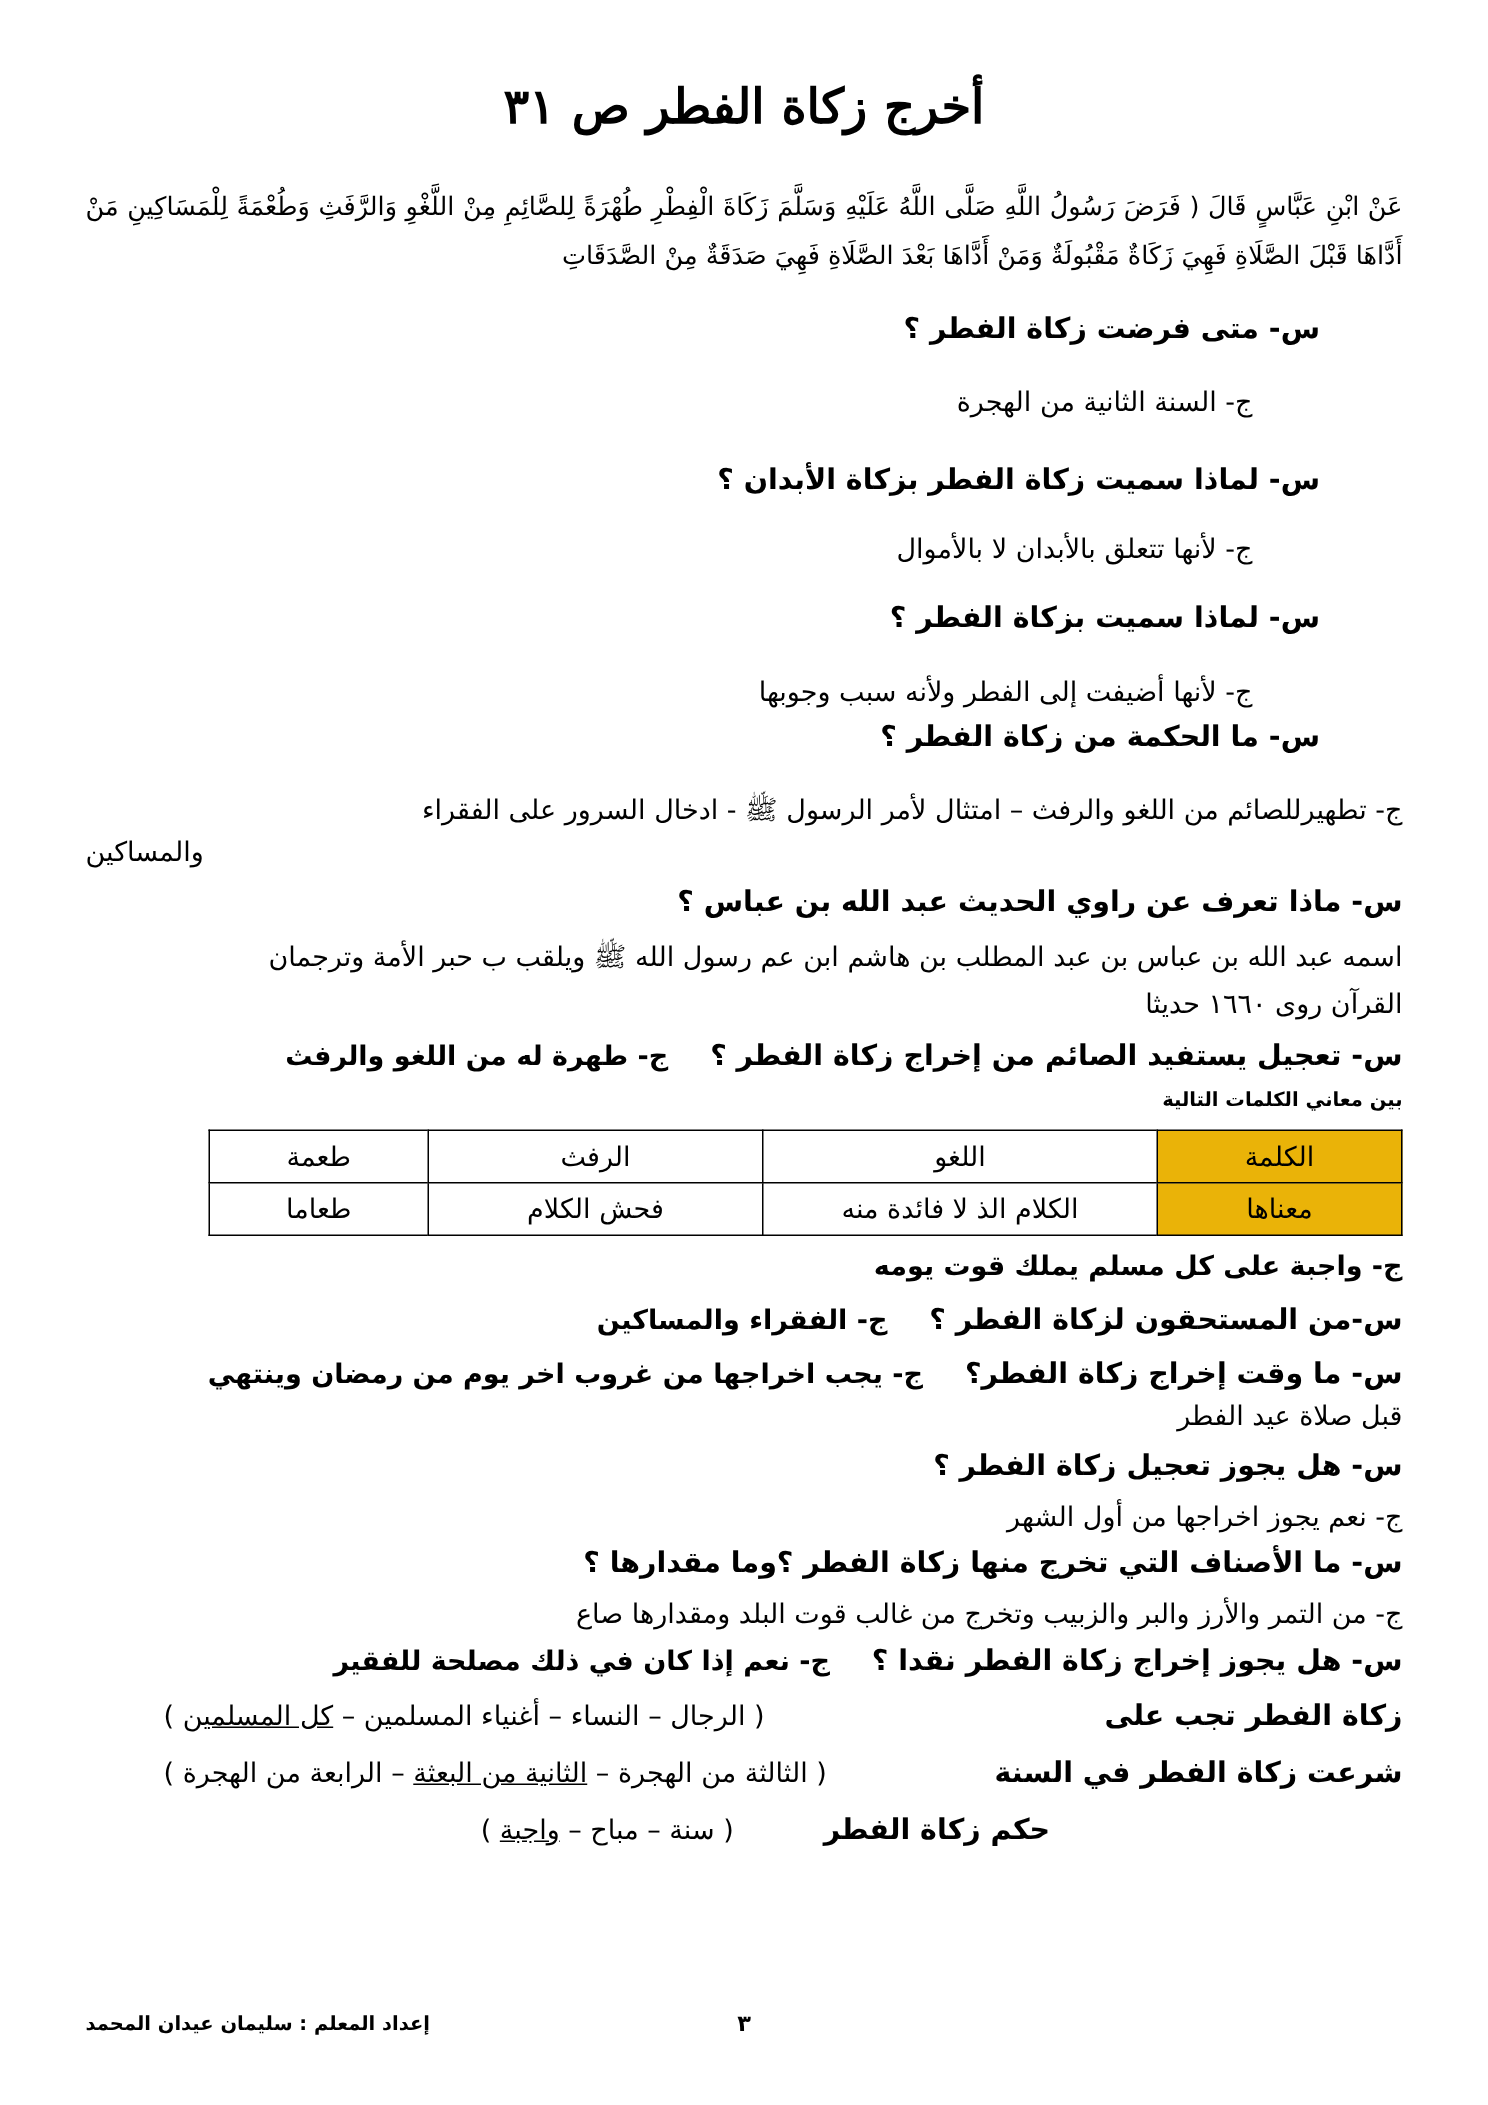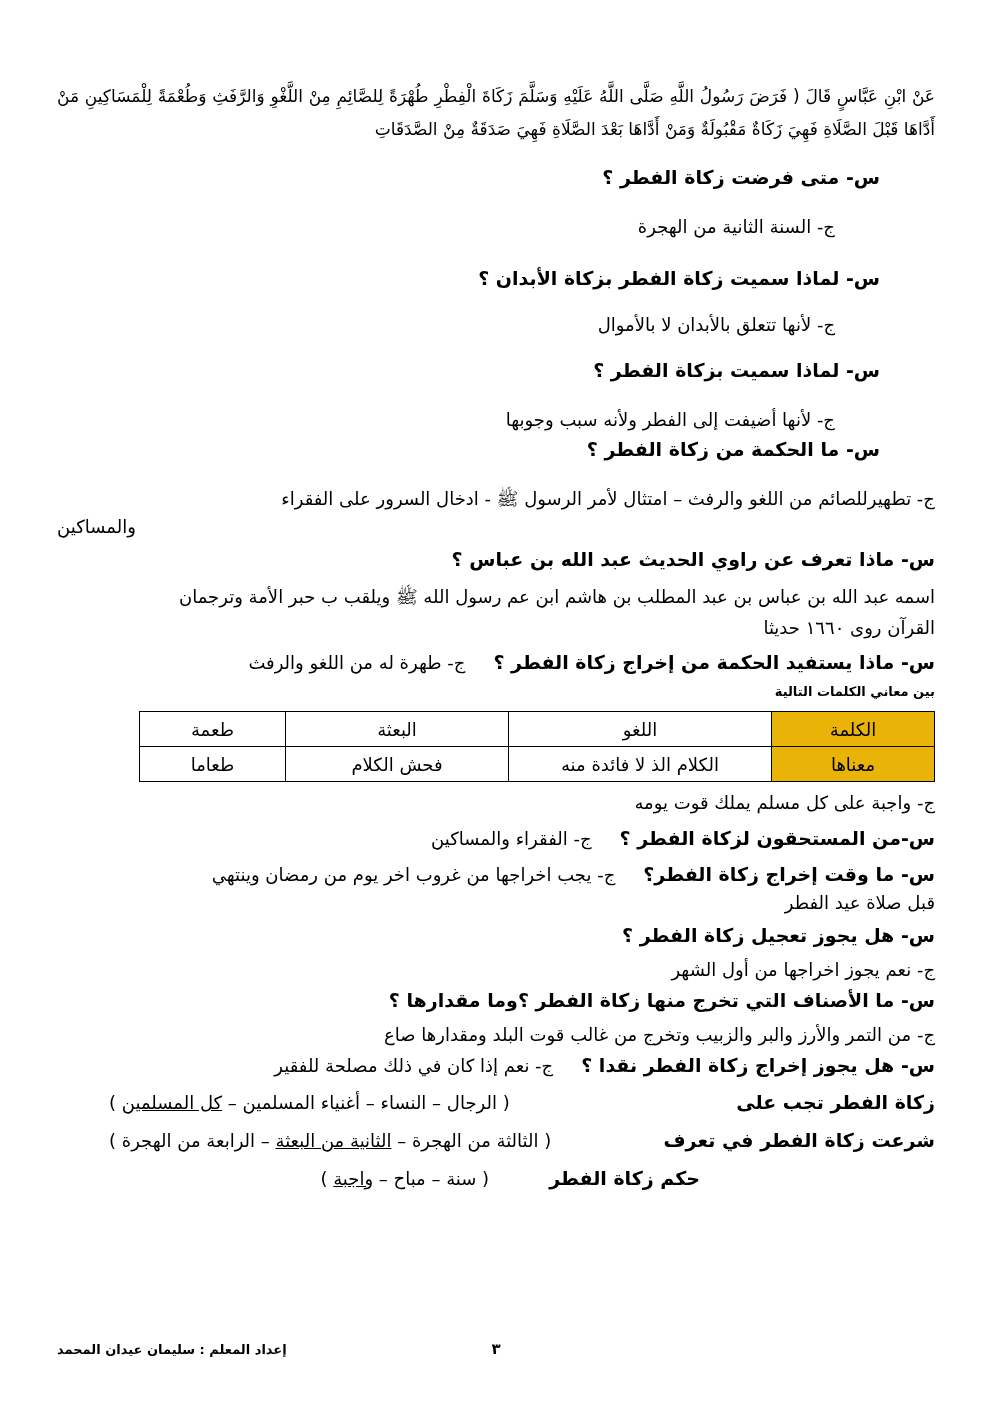"أخرج زكاة الفطر ص ٣١" div.doc-title { html: none -> <div>أخرج زكاة الفطر ص ٣١</div> }
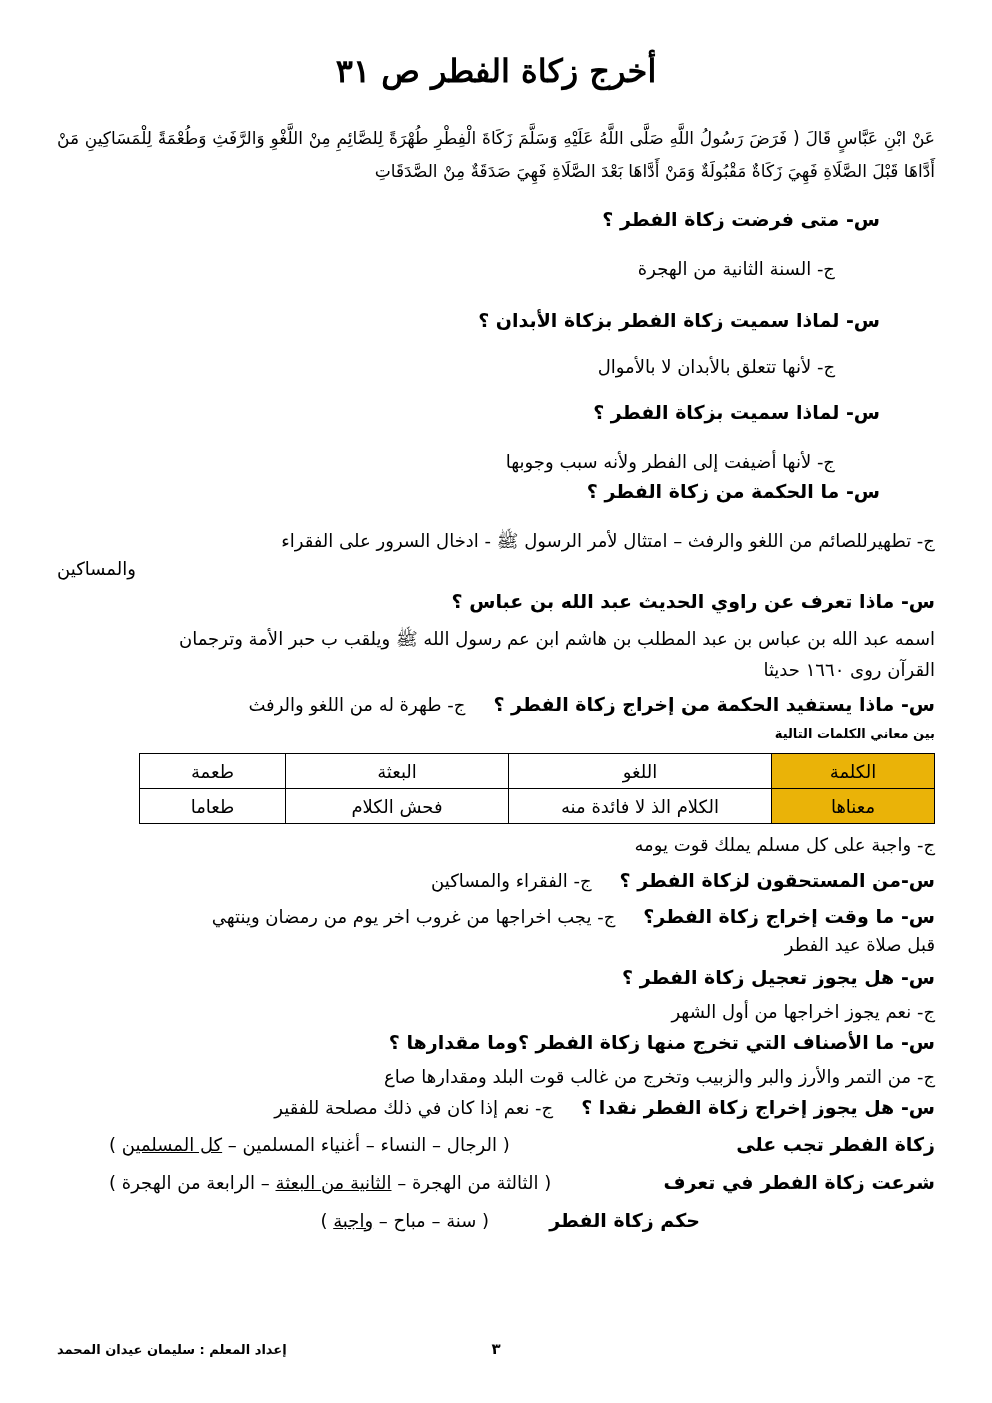"ج- طهرة له من اللغو" .row .a-part { font-weight: normal -> bold }
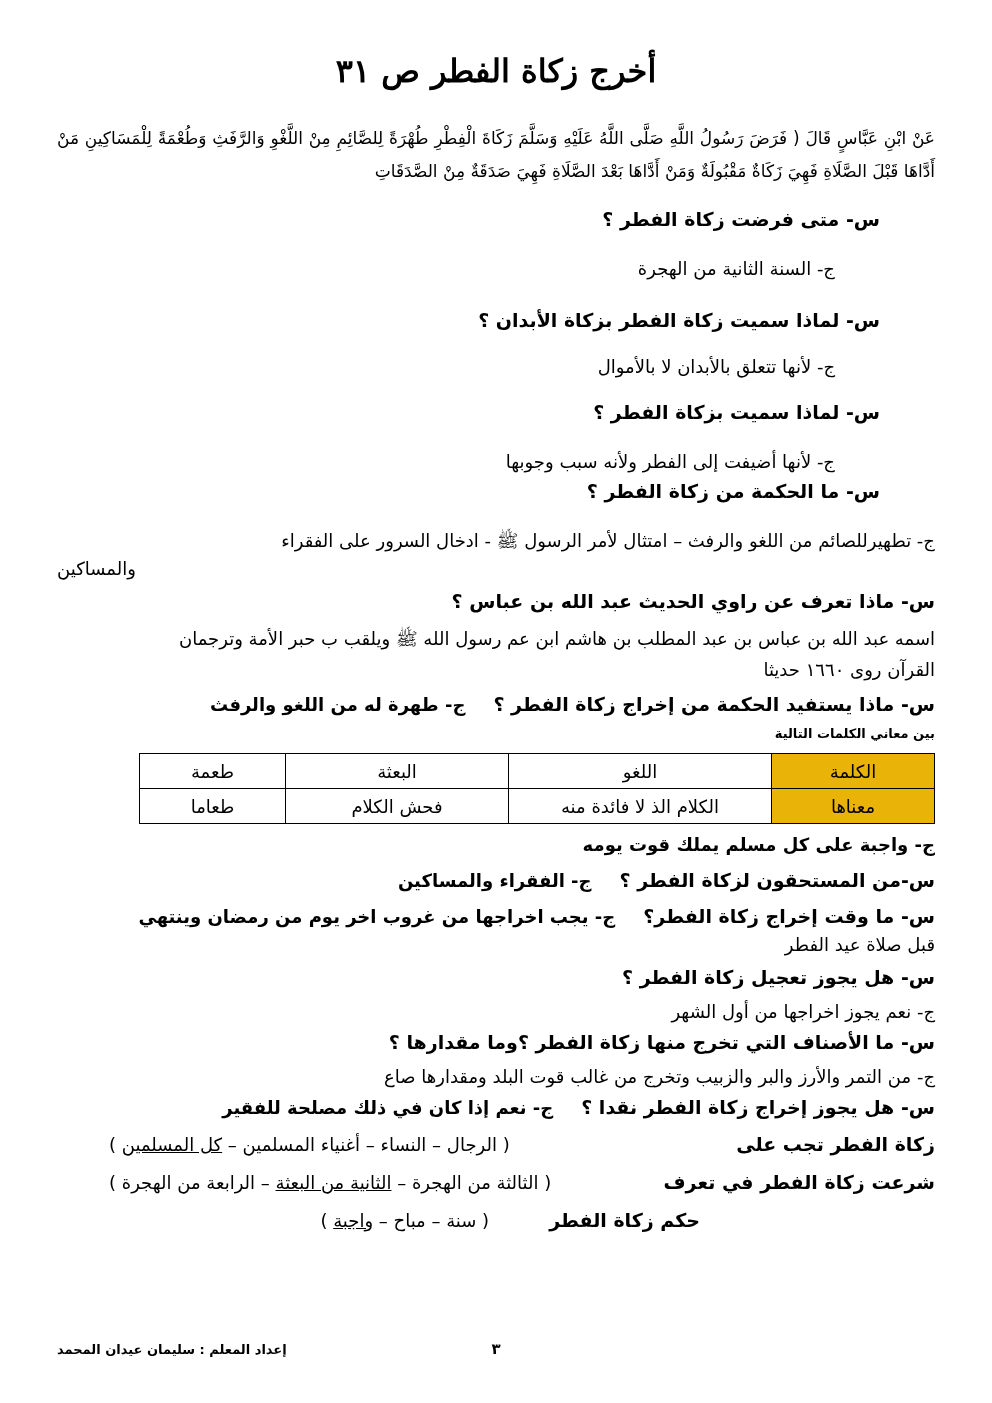"س- ماذا يستفيد الحكمة من" span.q-part { text: ماذا يستفيد الحكمة -> تعجيل يستفيد الصائم }
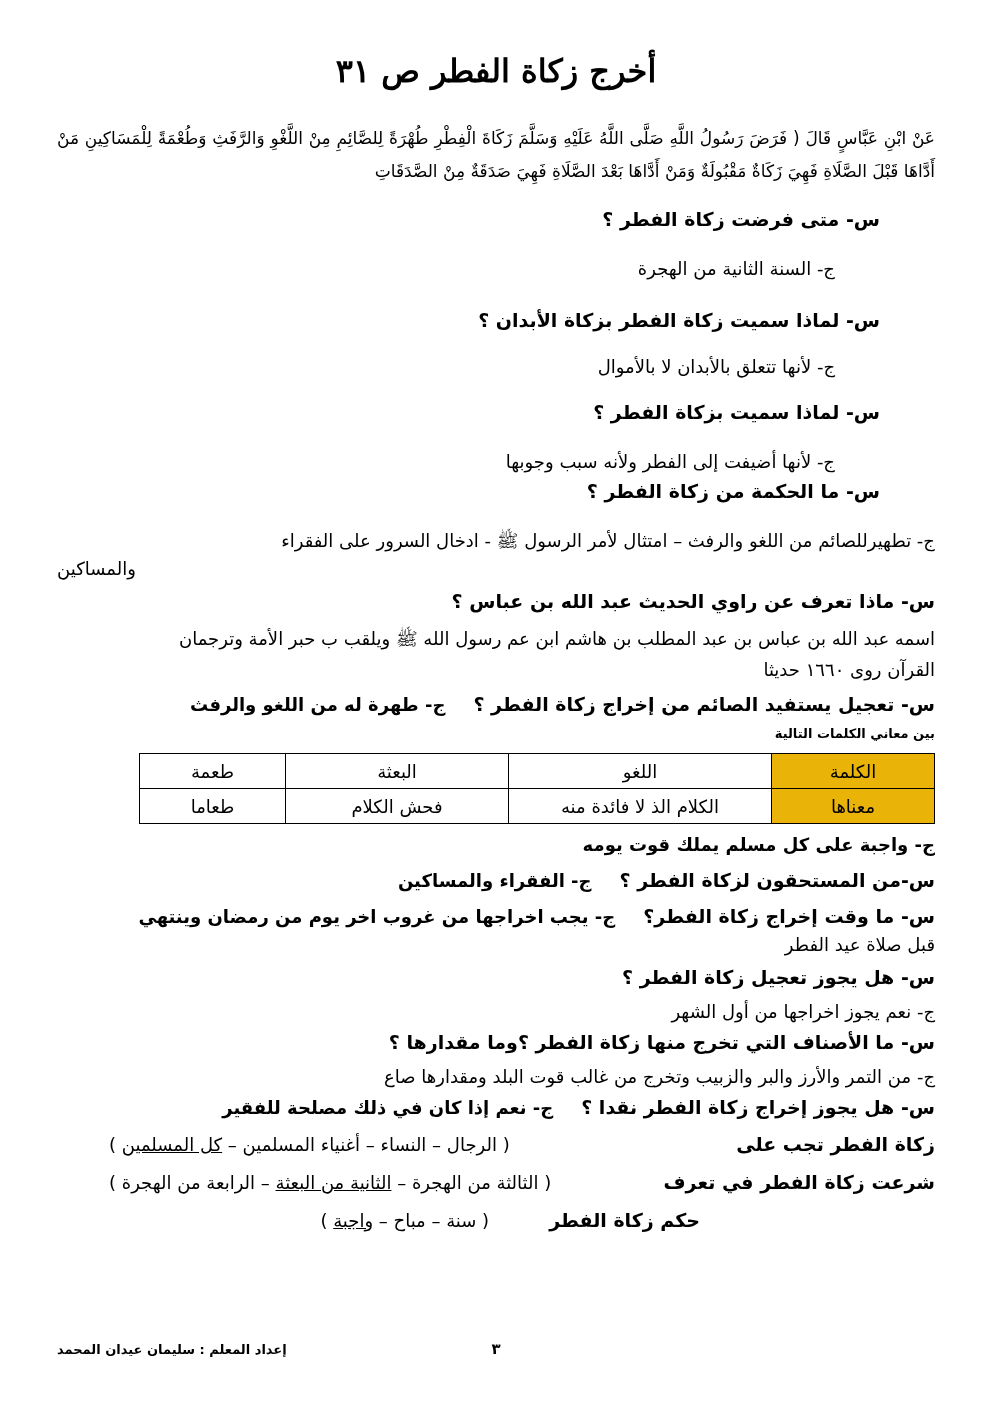"البعثة" td { text: البعثة -> الرفث }
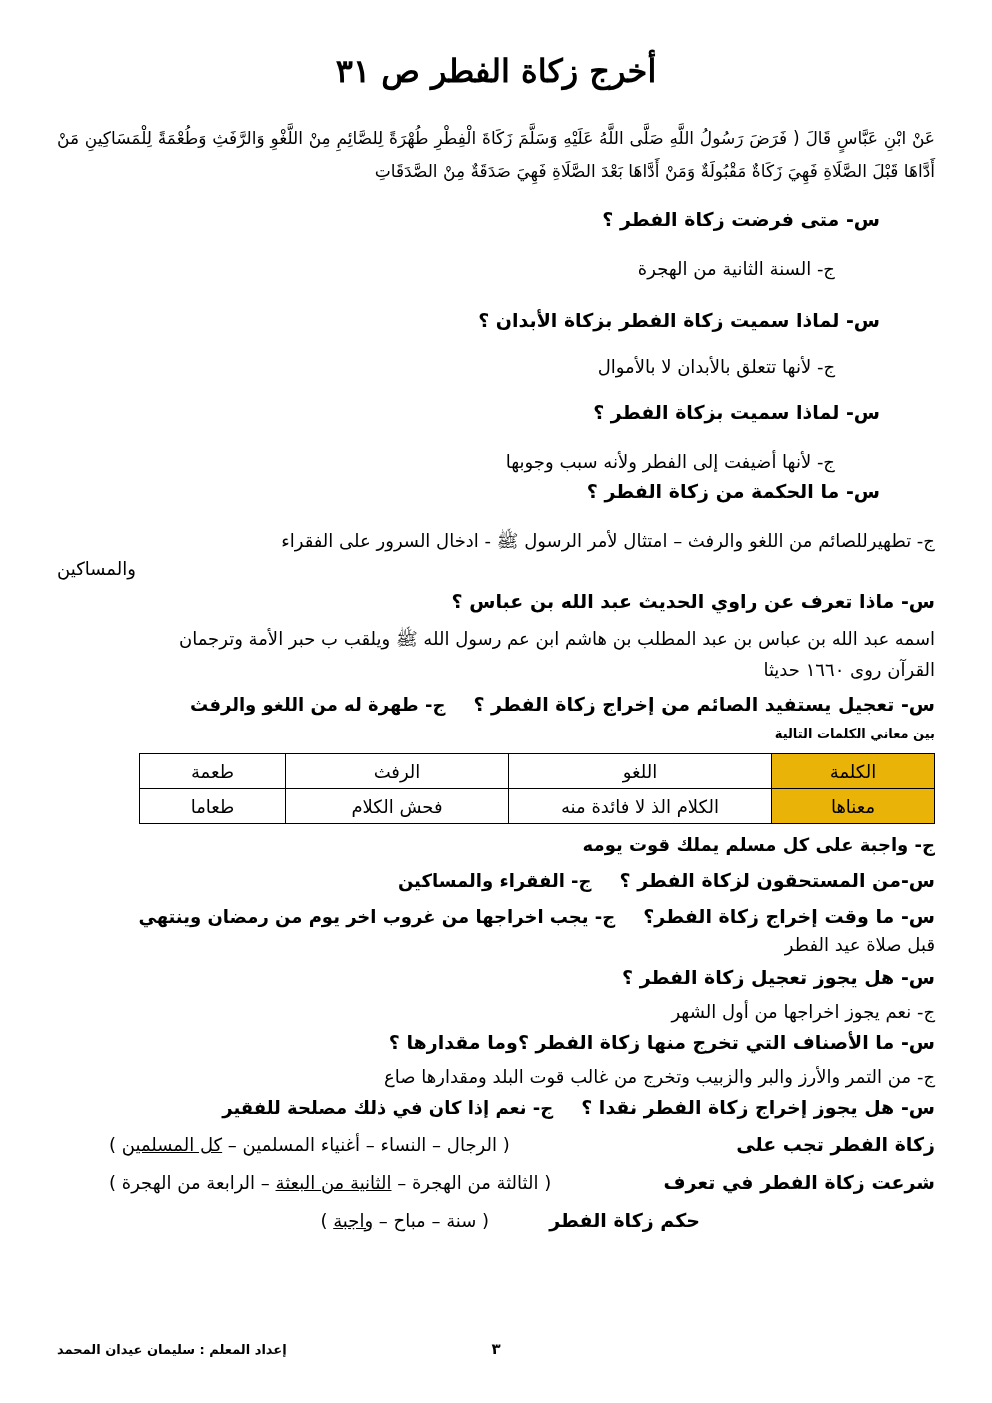"شرعت زكاة الفطر في تعرف" span.stem { text: تعرف -> السنة }
